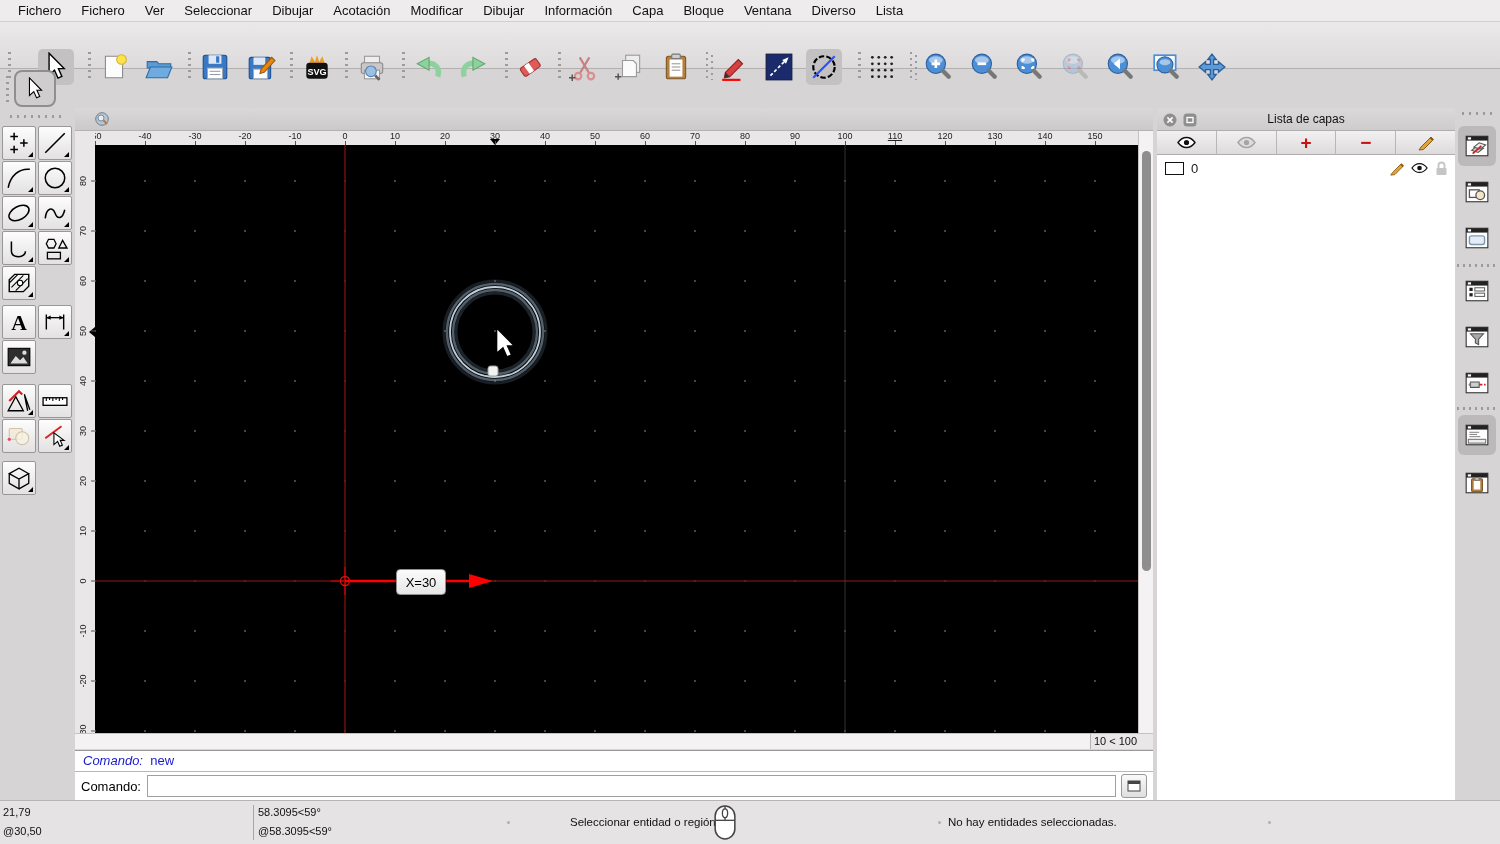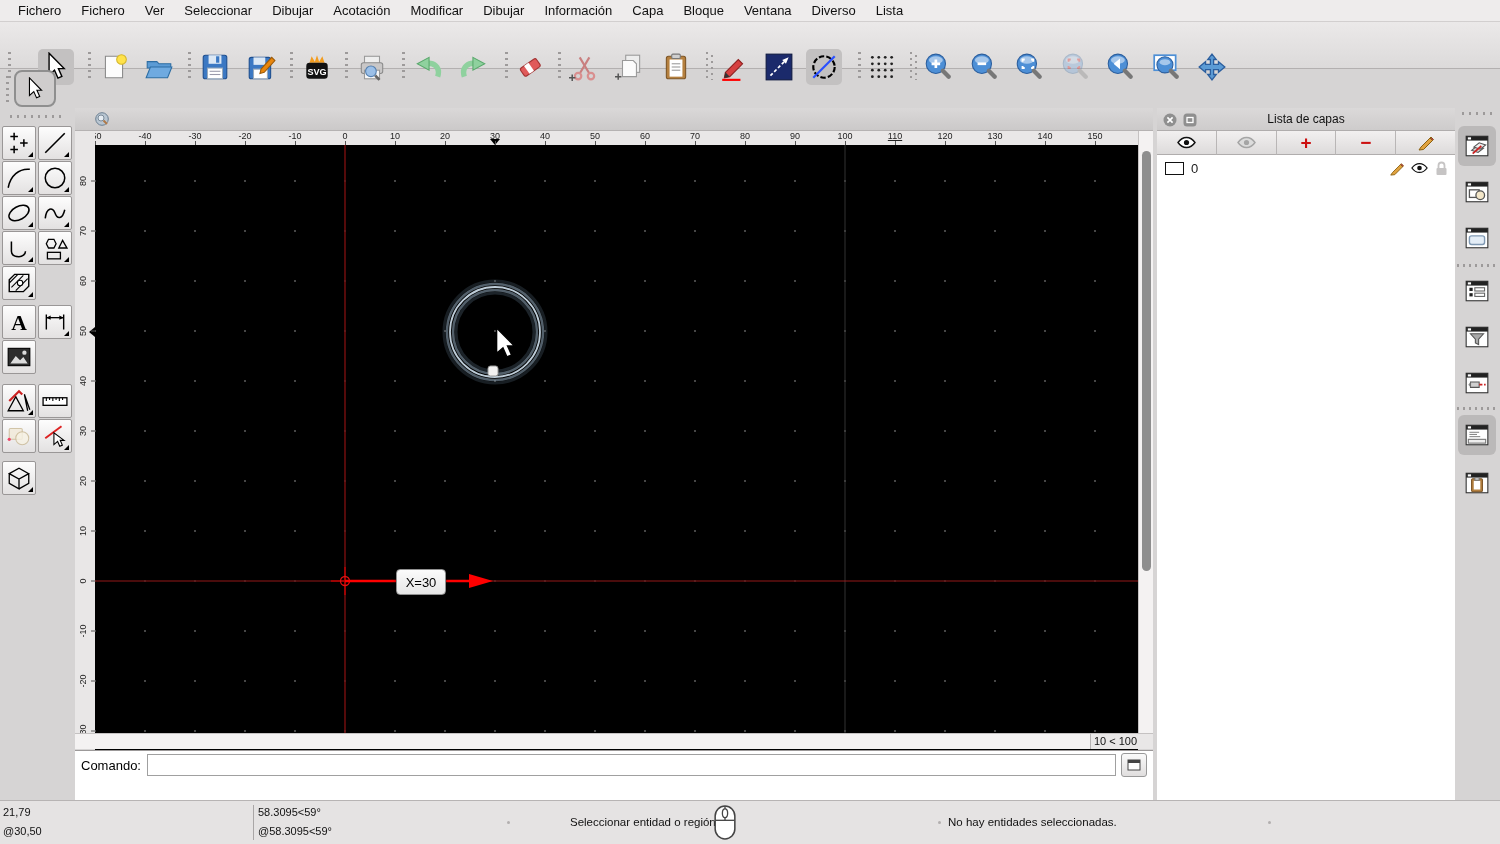"X=30" #canvas { height: 700px -> 588px }
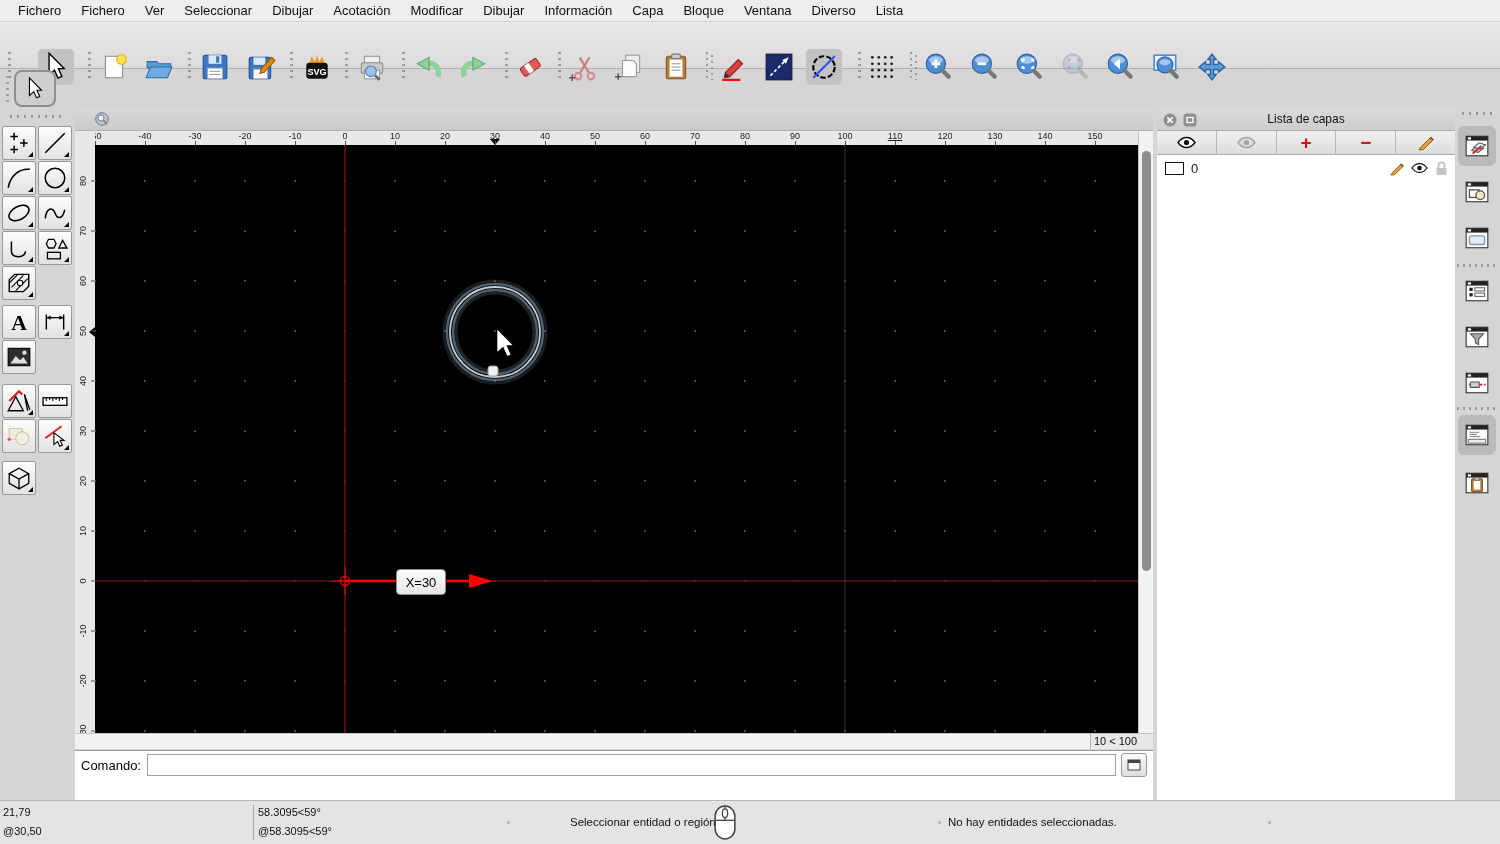"Comando: new" div { html: none -> <div> <span>Comando:</span> <span>&nbsp;</span><span>new</span> </div> }
